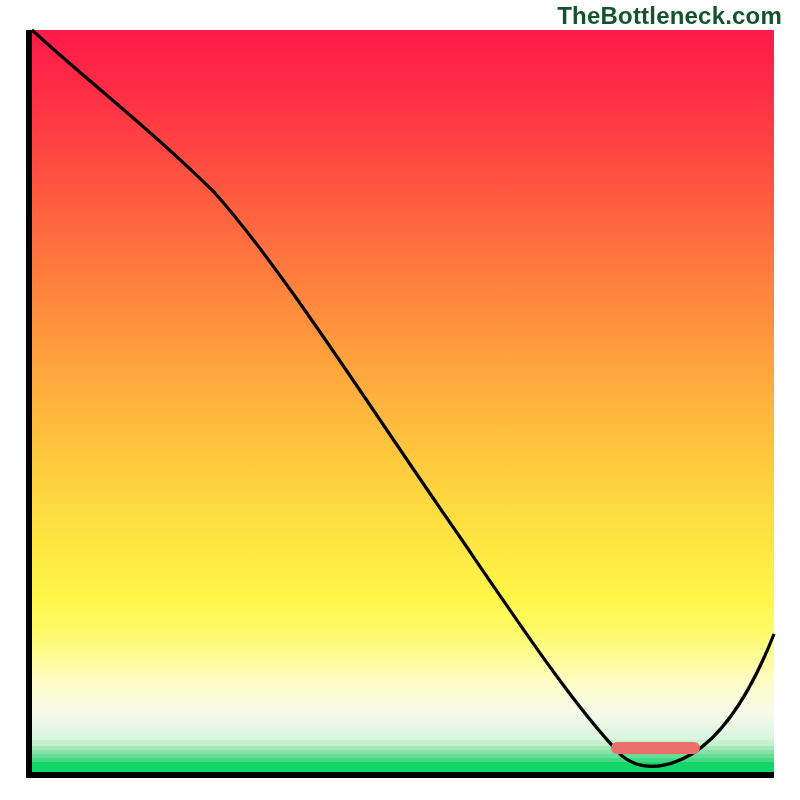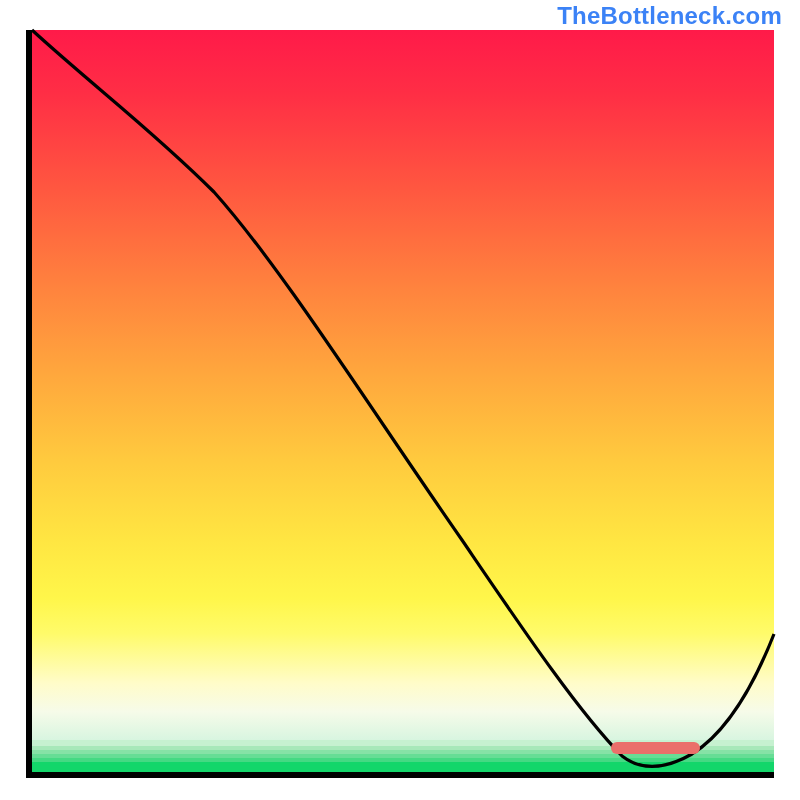"TheBottleneck.com" .watermark { color: #3b82f6 -> #14532d }
